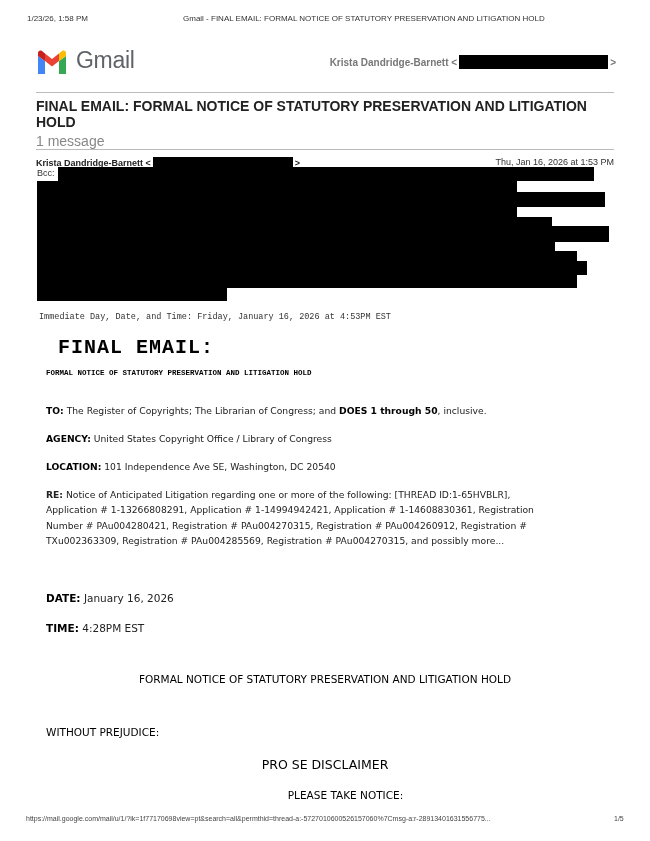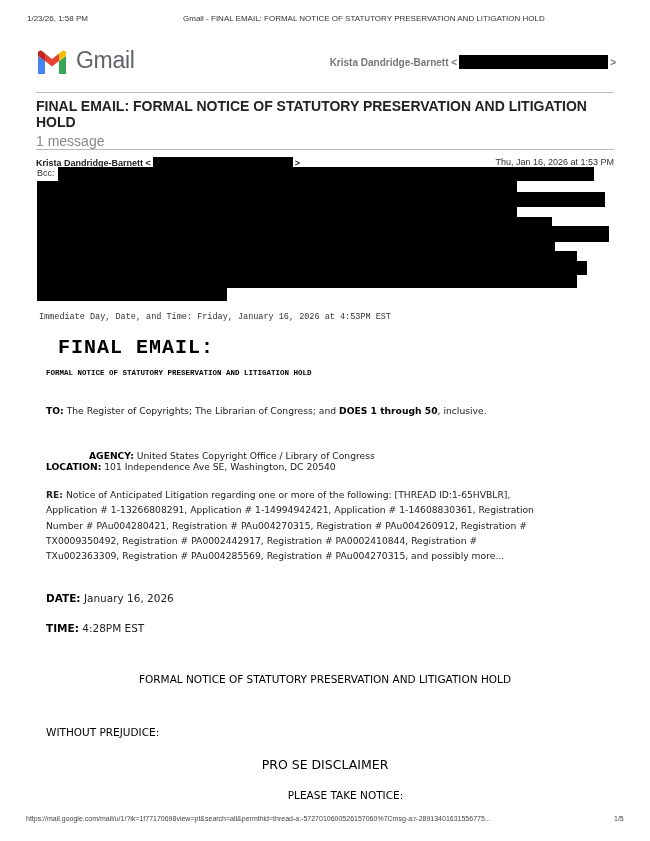"AGENCY: United States Copyright Office" div.body-text { margin-left: 43px -> none; top: 450px -> 433px }
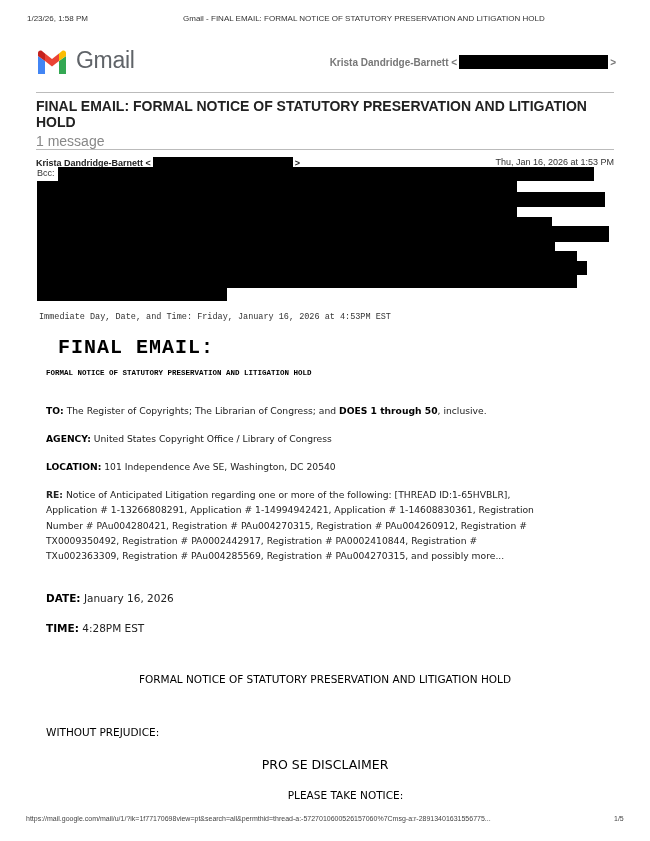"TX0009350492, Registration #" span.line { html: <span>TX0009350492, Registration # PA0002442917, Registration # PA0002410844, Registration #</span> -> none }
